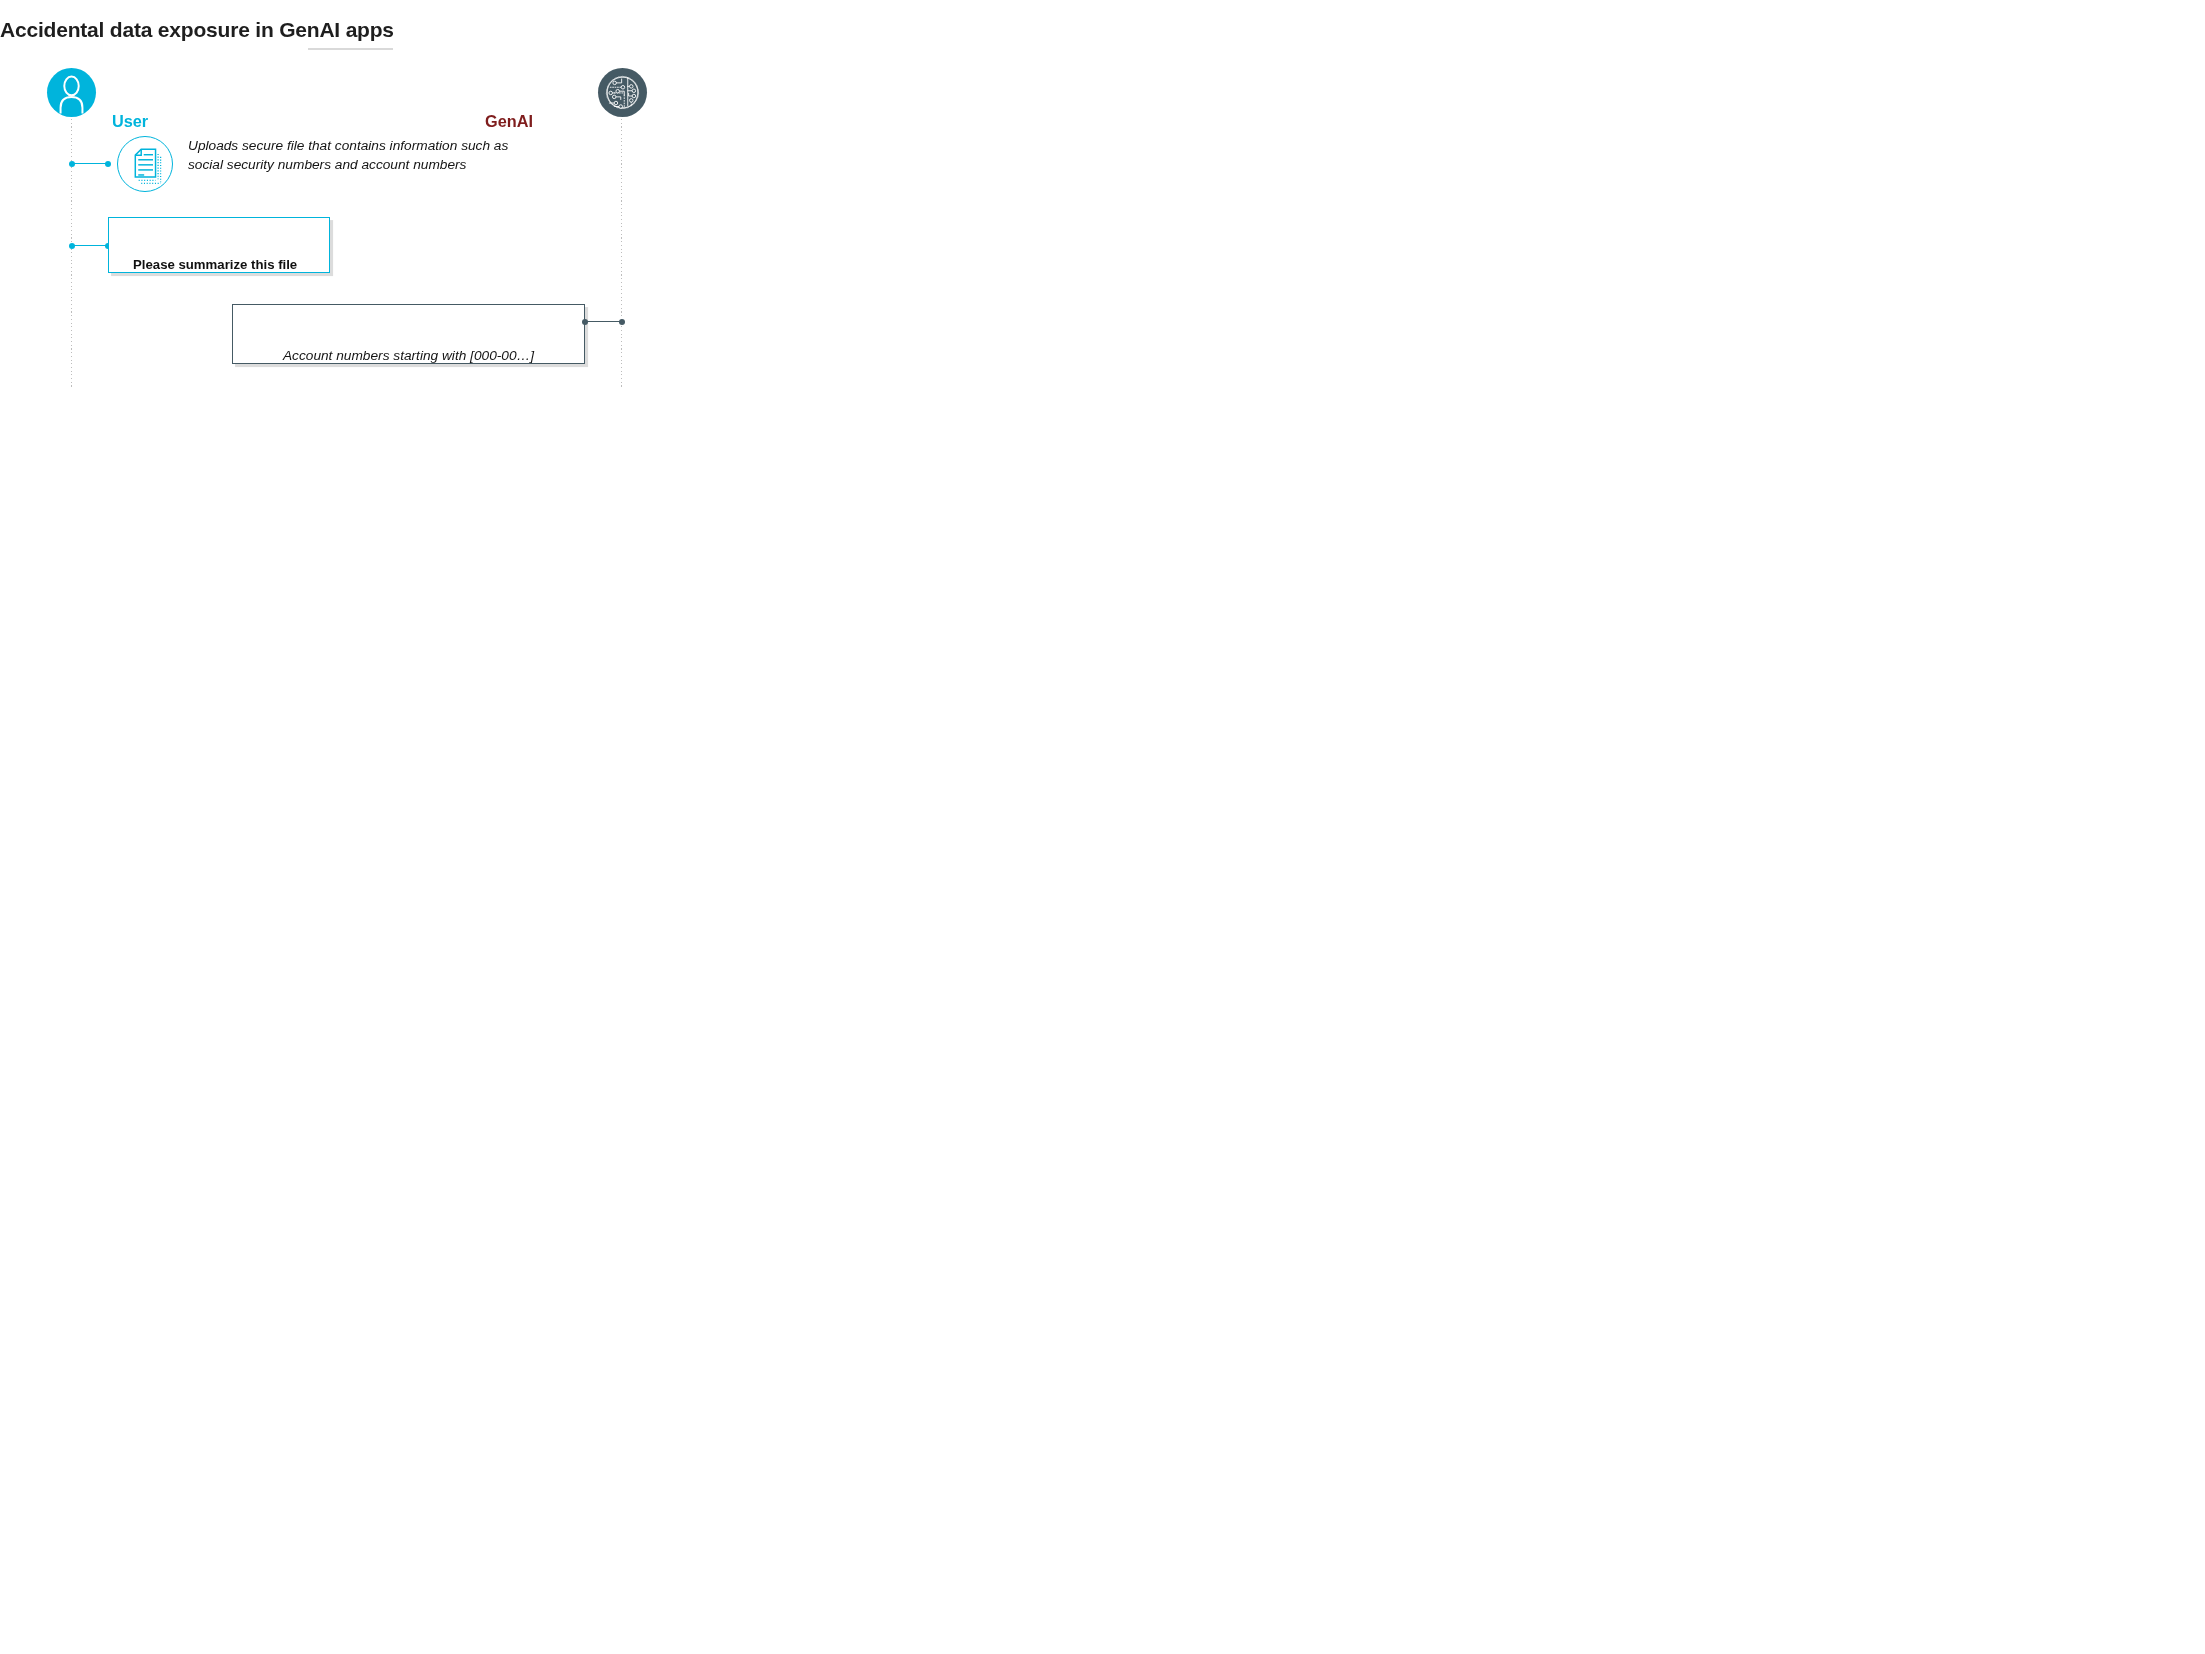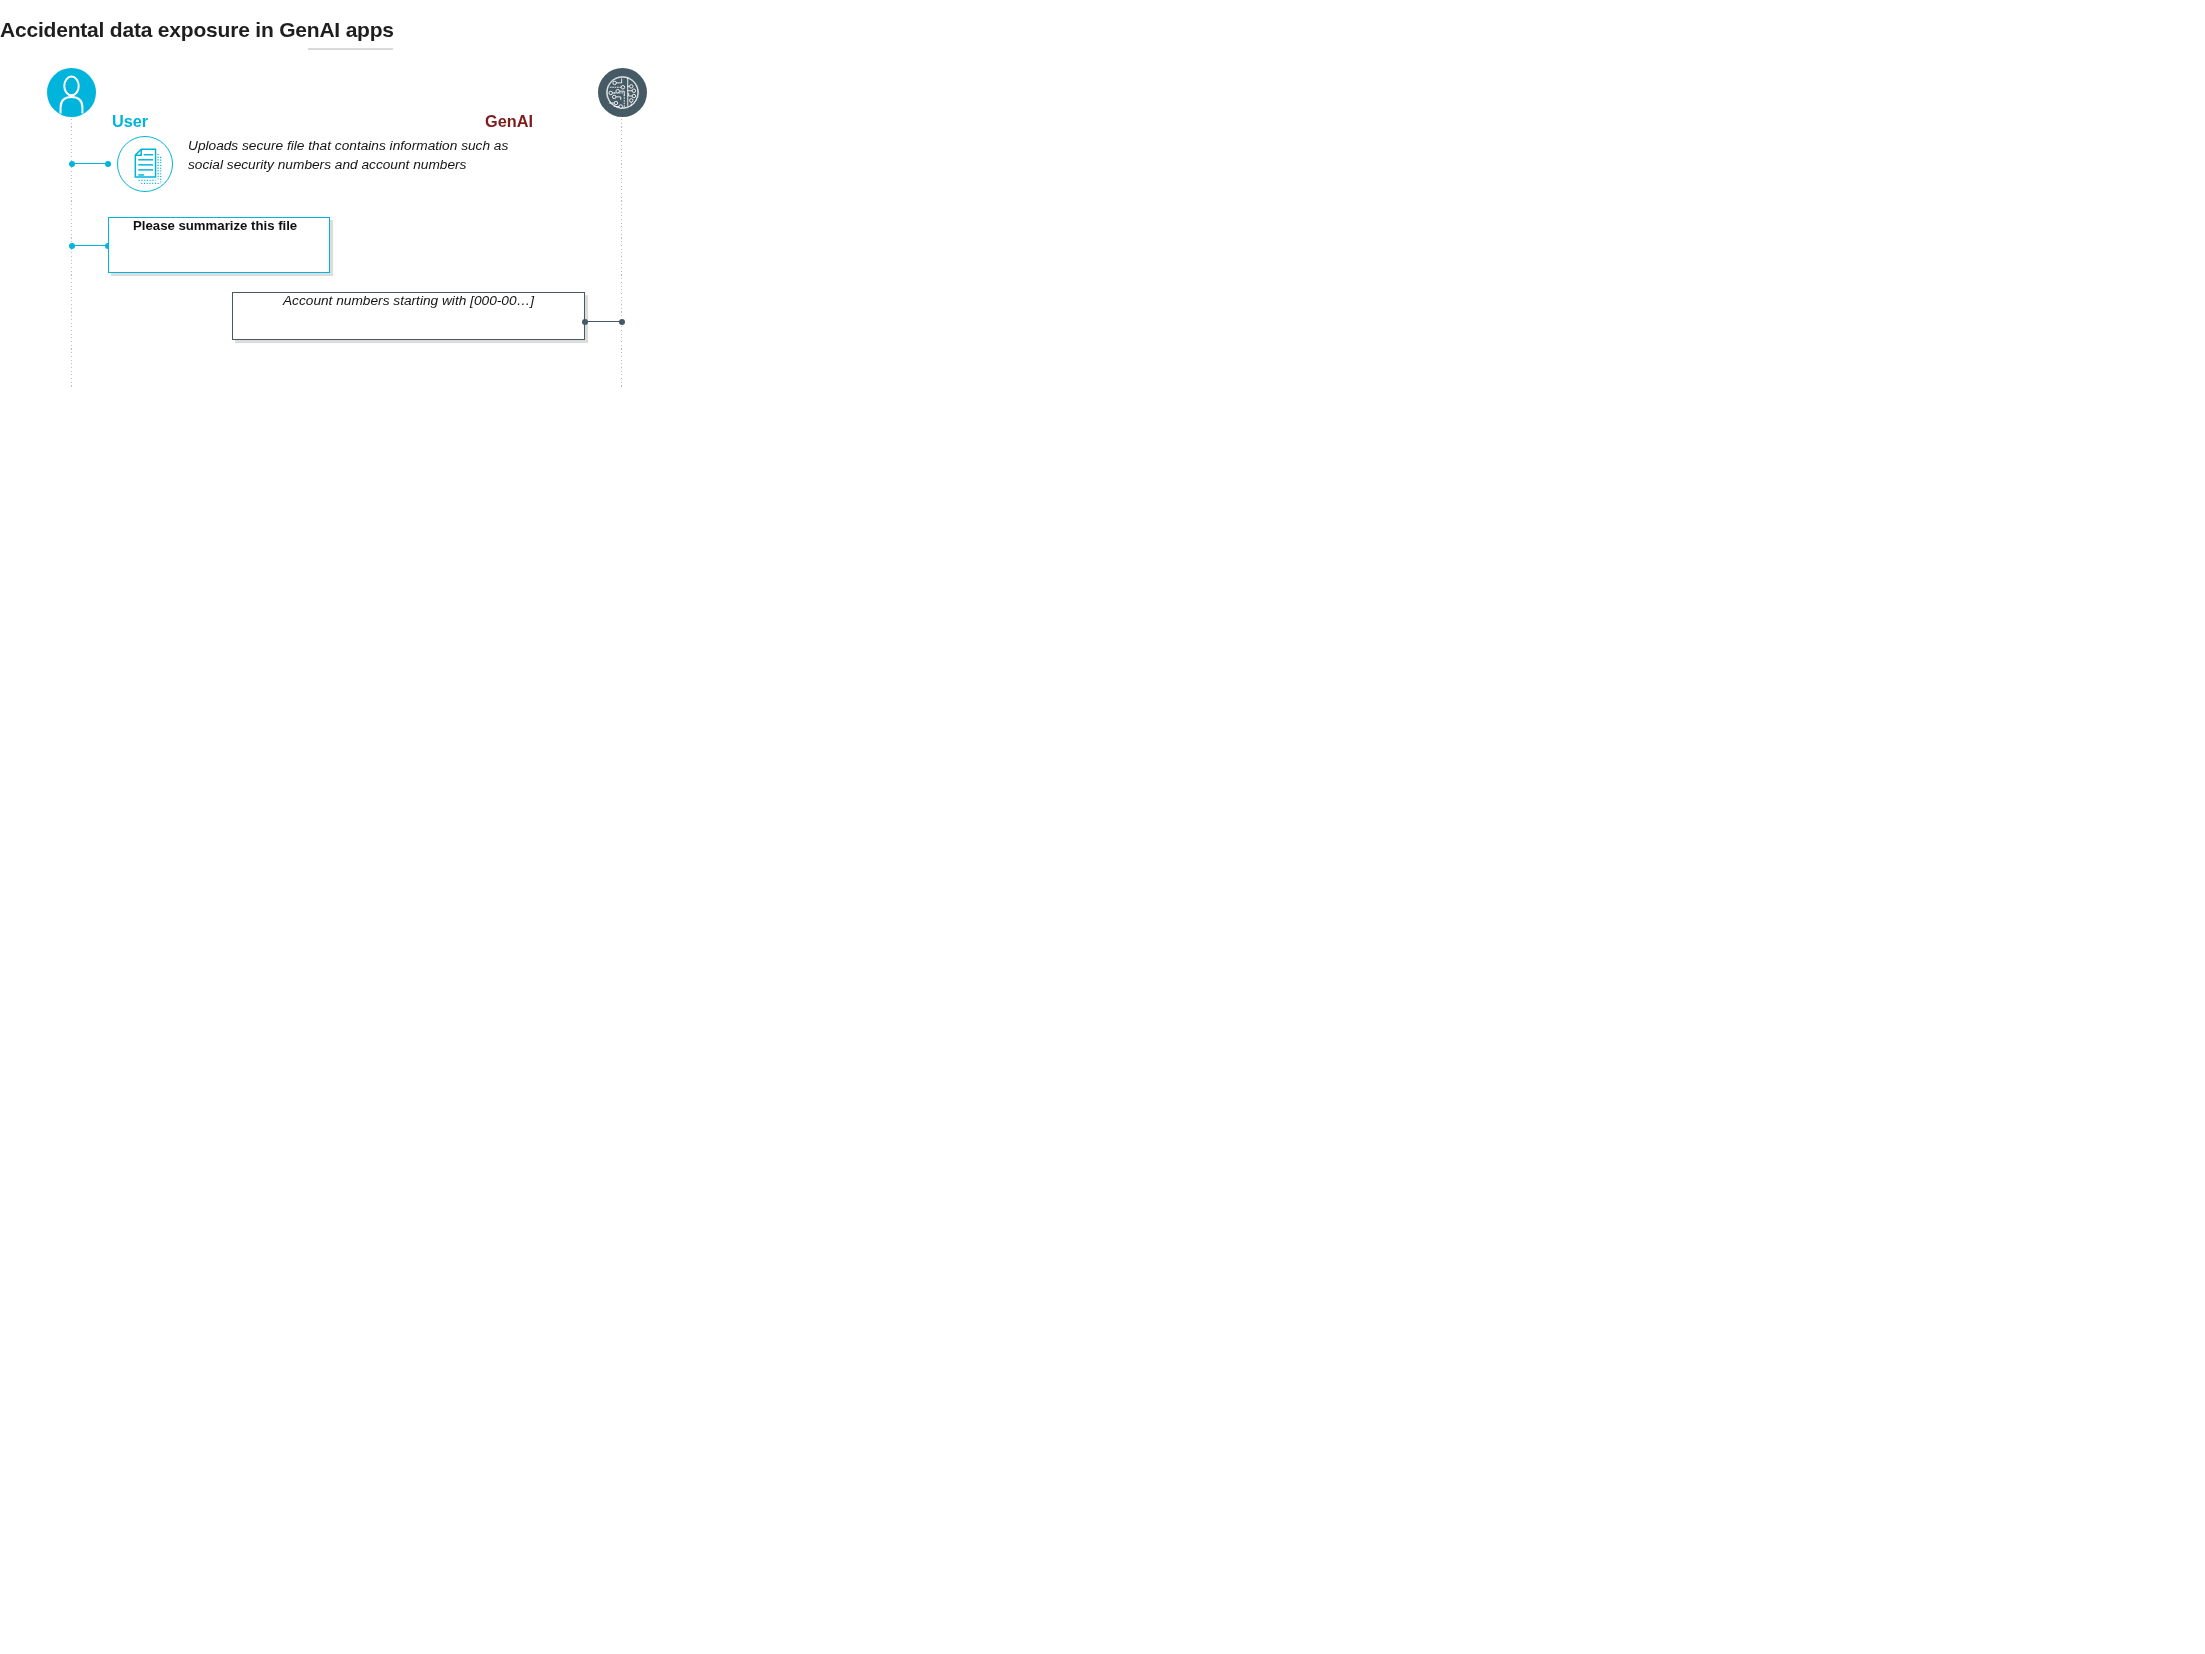"Please summarize this file" .msg-box { align-items: flex-start -> flex-end }
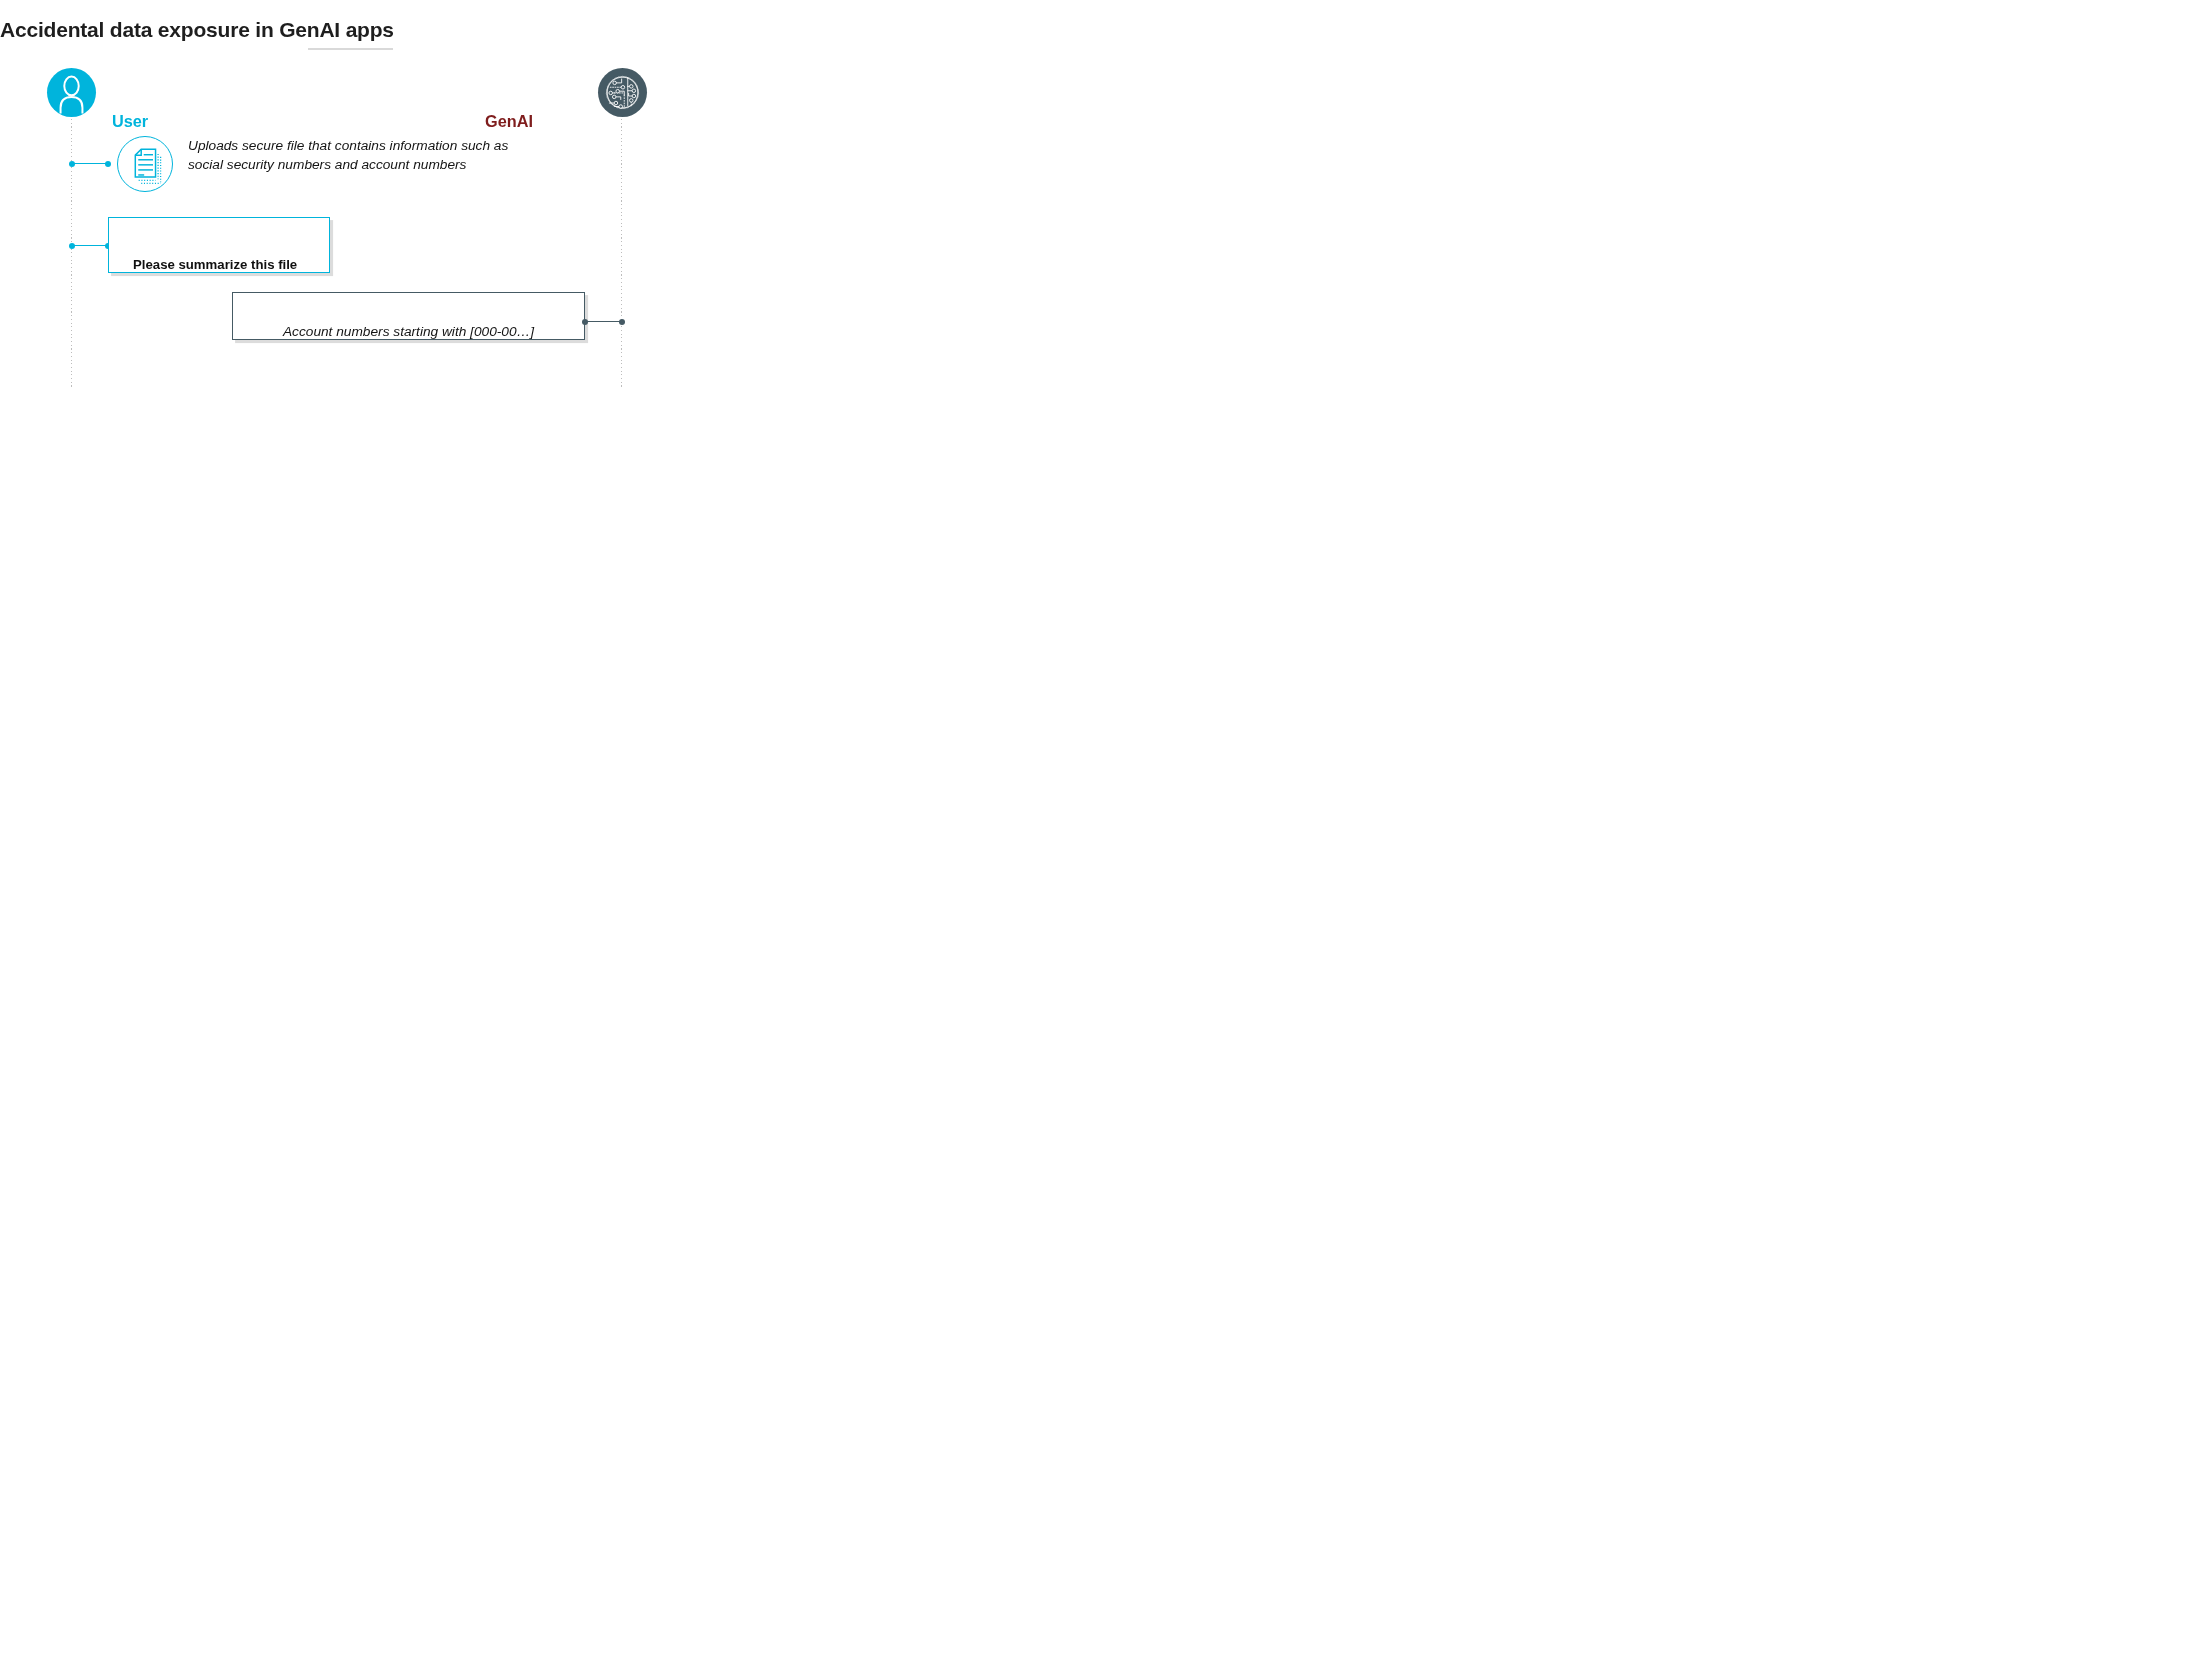"Account numbers starting with [000-00…]" .box-genai { height: 48px -> 60px; top: 292px -> 304px }
